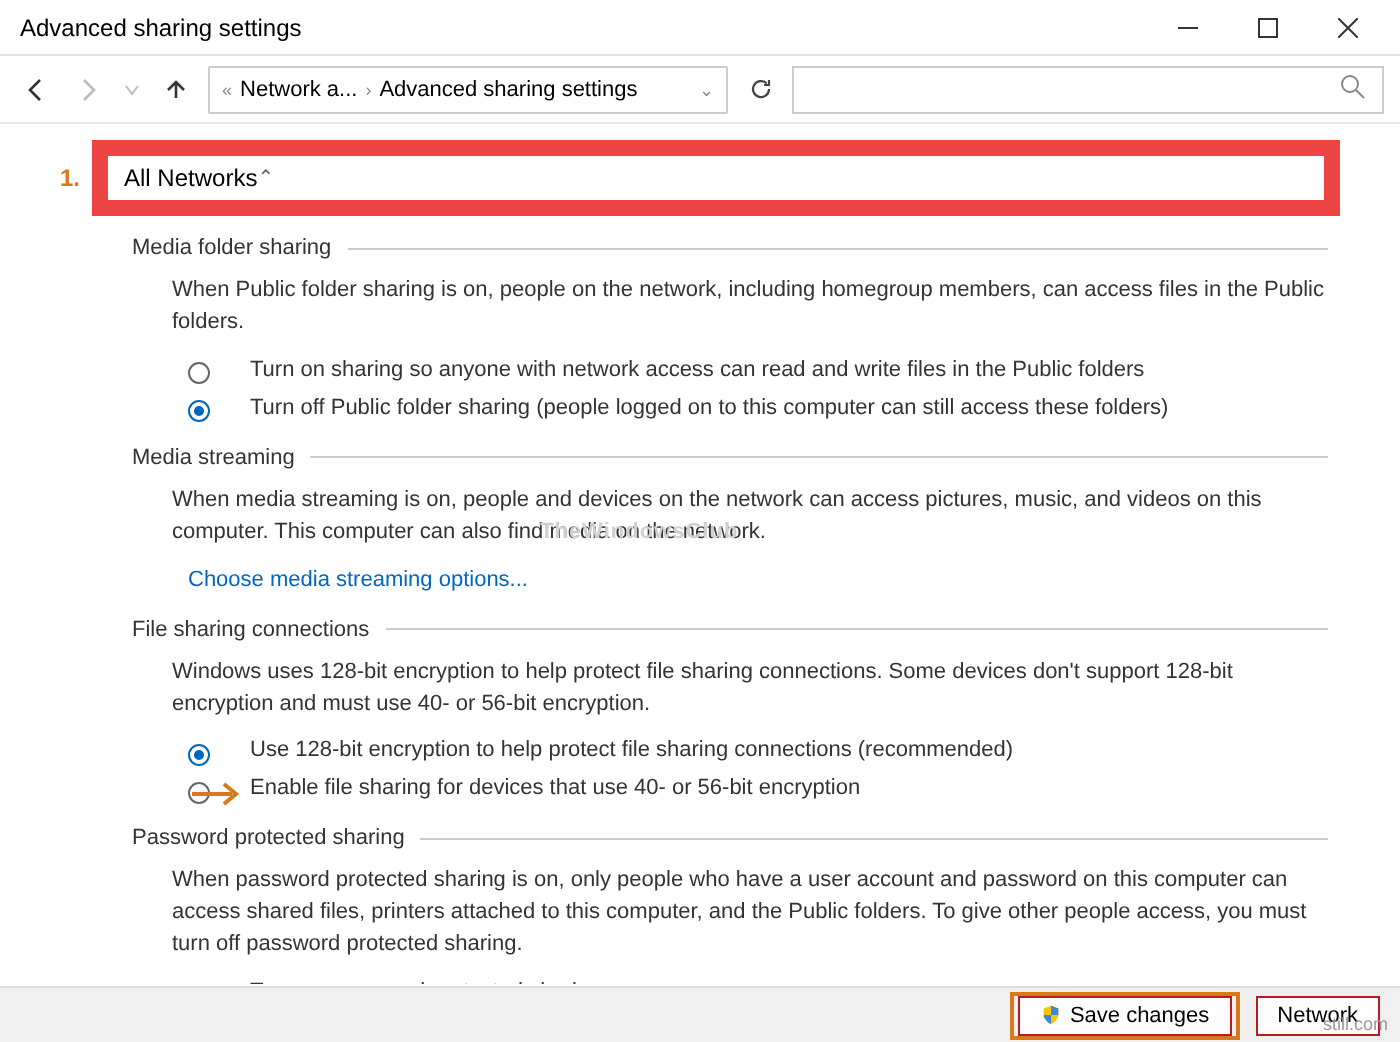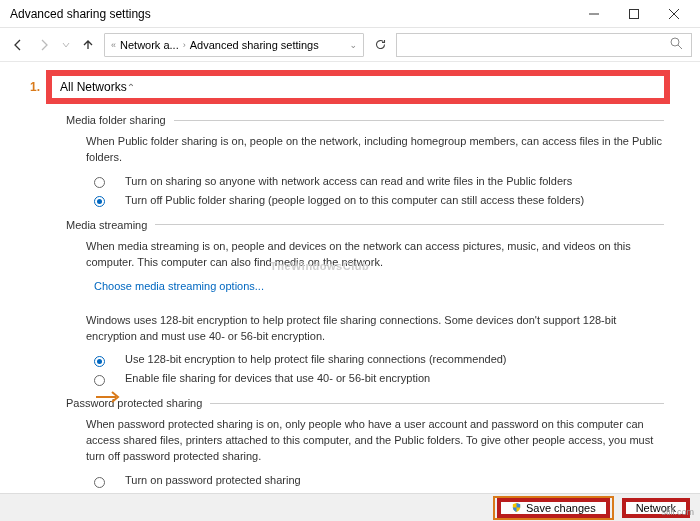"All Networks" .profile-header { border: 6px solid #ef4444 -> 8px solid #ef4444 }
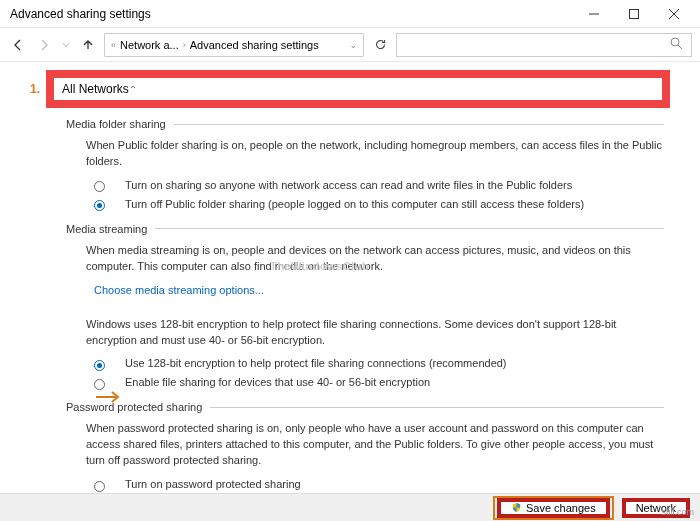"File sharing connections" div.sec-title { html: none -> <div> <span>File sharing connections</span> <span></span> </div> }
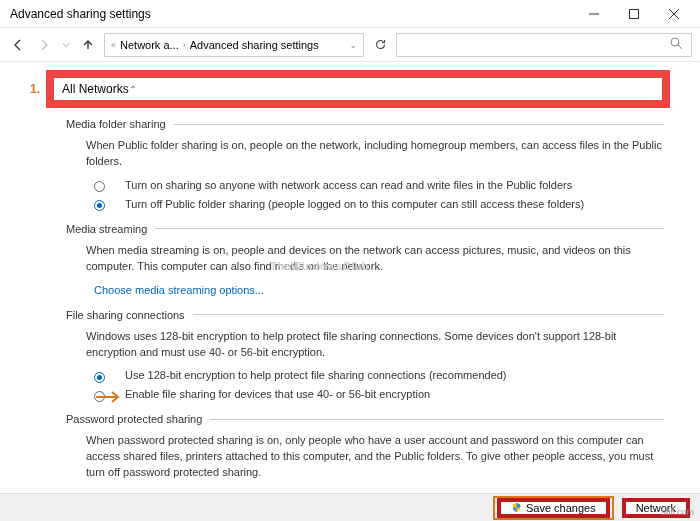"Save changes" .btn { border: 4px solid #b91c1c -> 1px solid #b91c1c }
